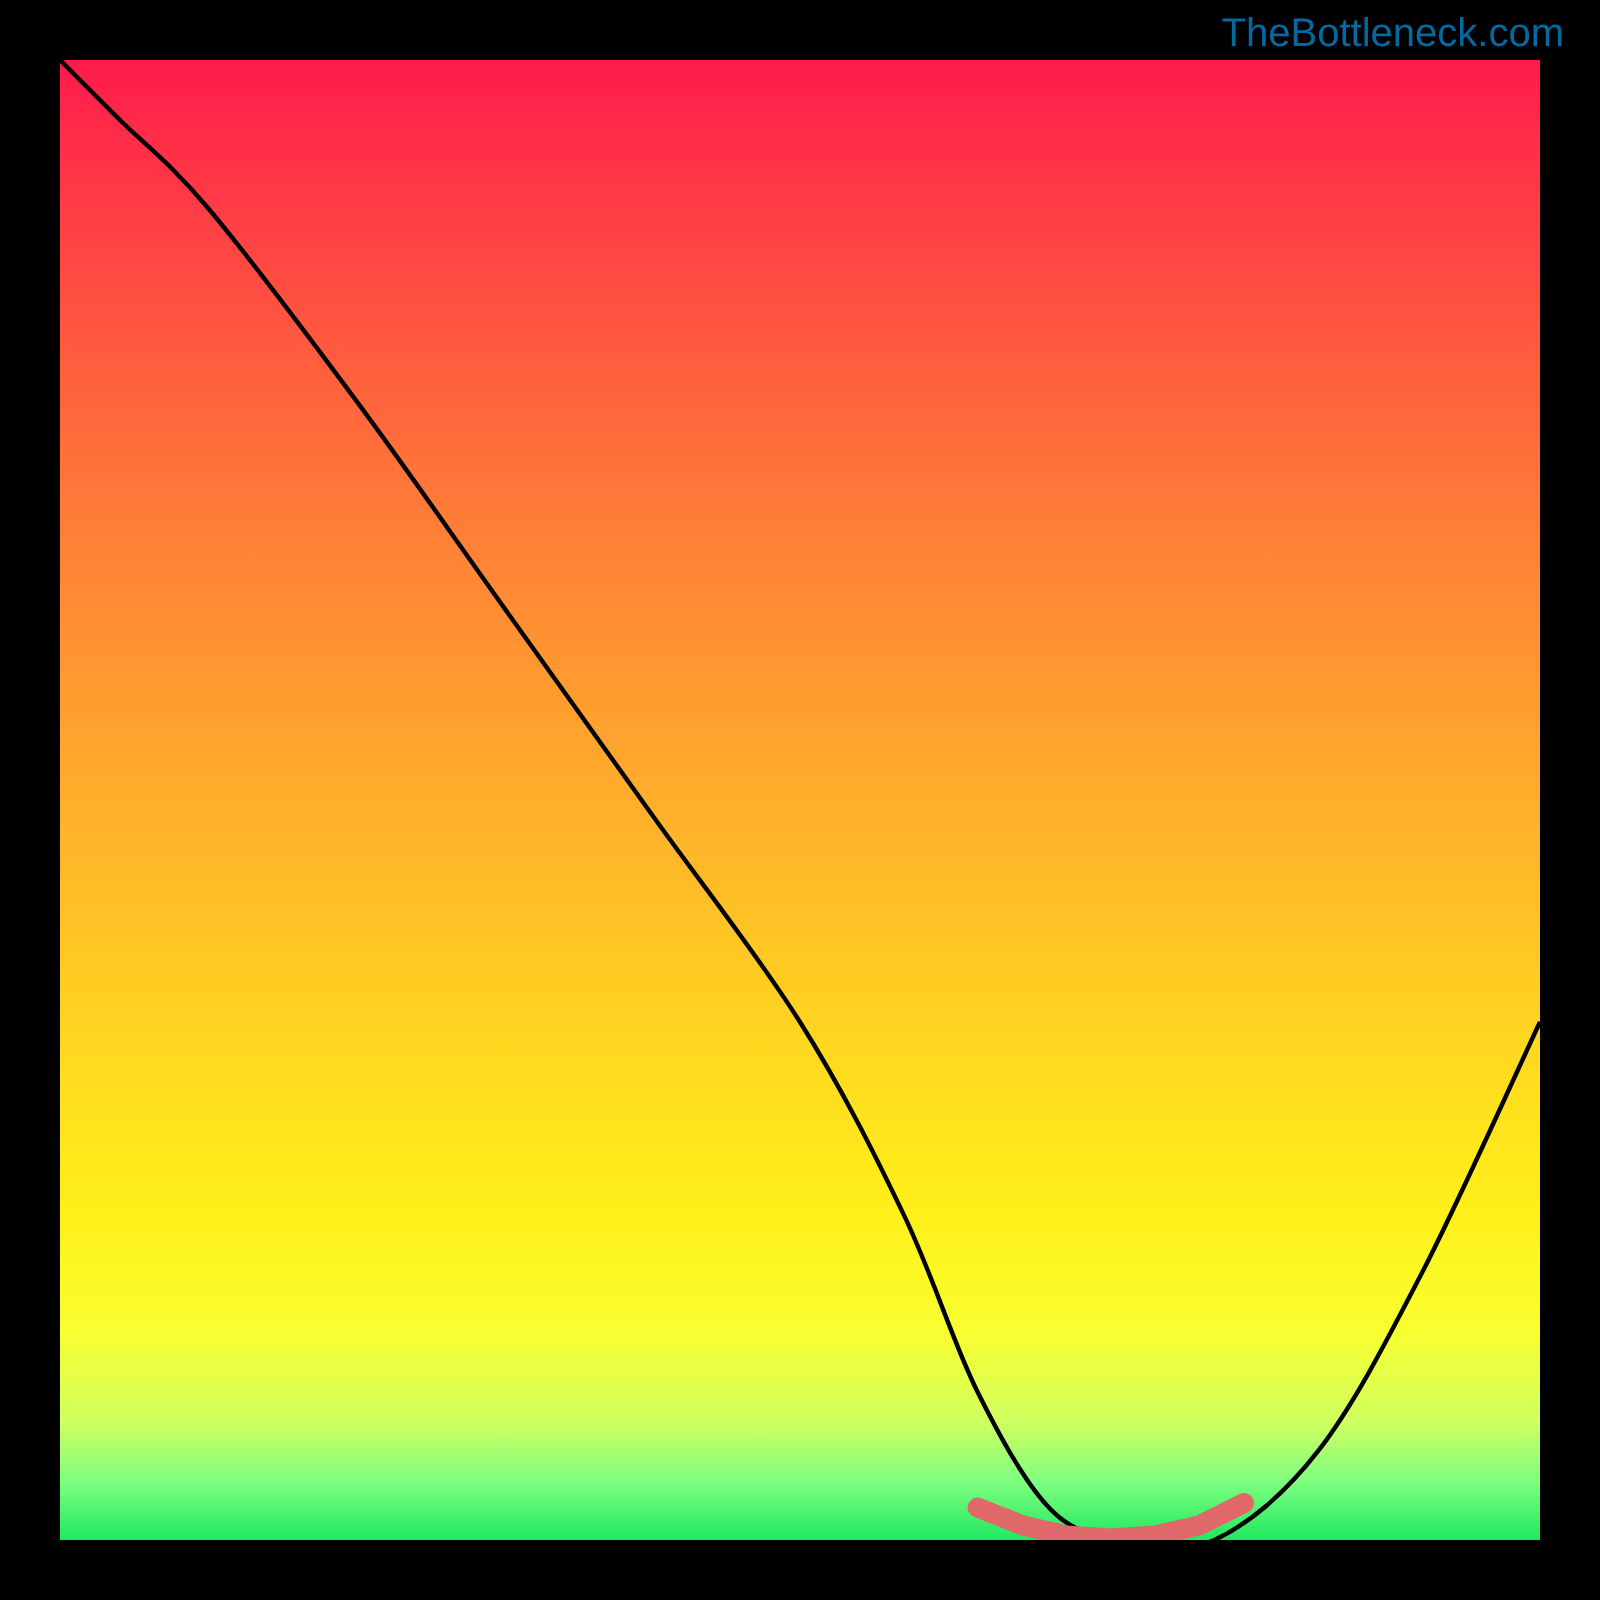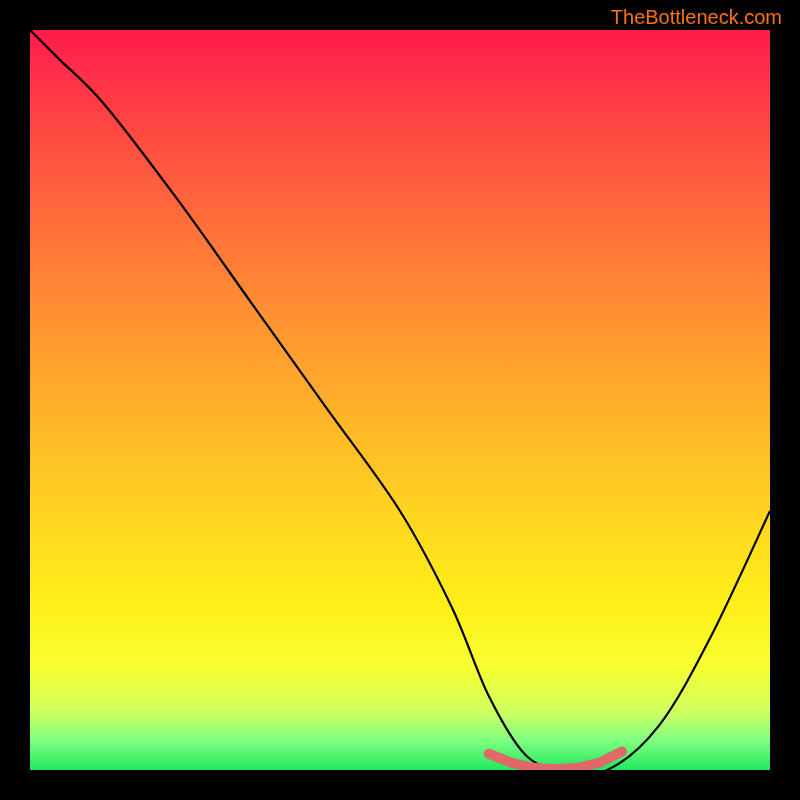"TheBottleneck.com" .watermark { color: #f97316 -> #0369a1 }
